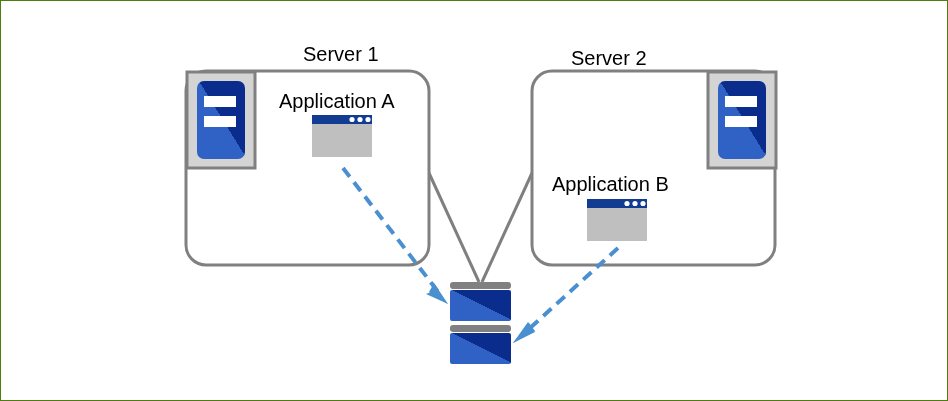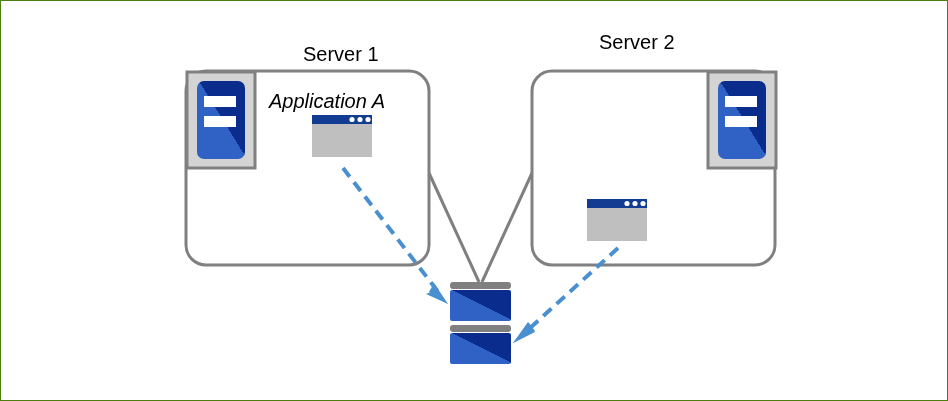"Server 2" #label-server2 { margin-left: 28px -> none; top: 31px -> 47px }
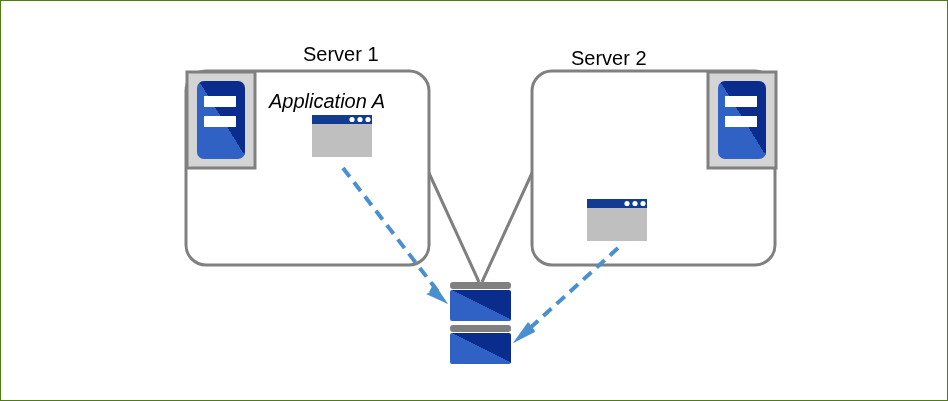"Application A" #label-app-a { font-style: italic -> none; left: 268px -> 278px }
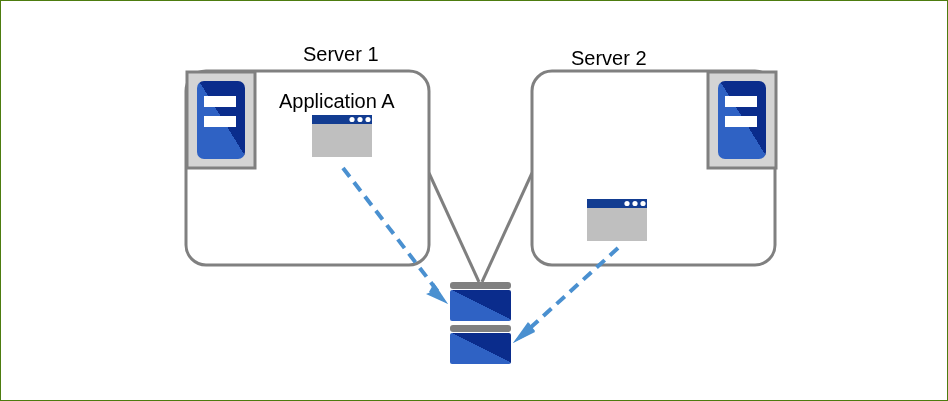"Application B" div.diagram-label { html: none -> <div>Application B</div> }
